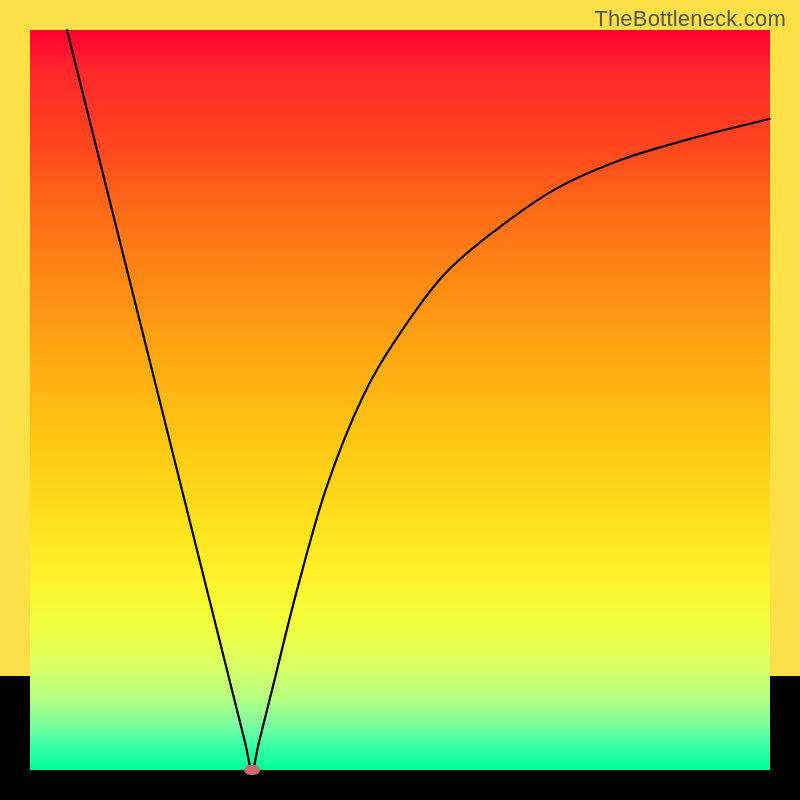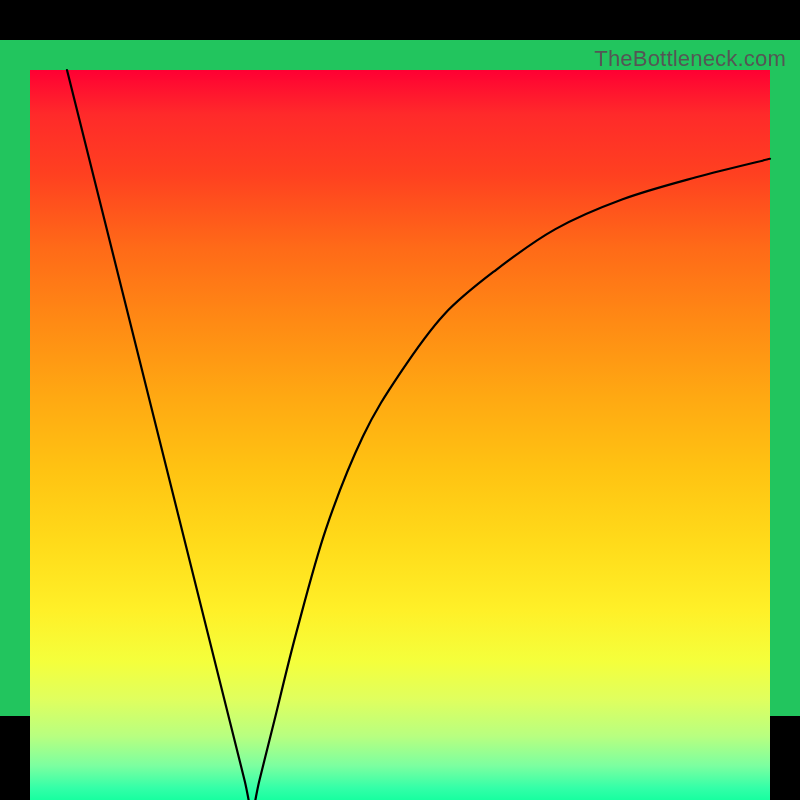"TheBottleneck.com" .frame { background: #22c55e -> #fde047; margin-top: 40px -> none }
